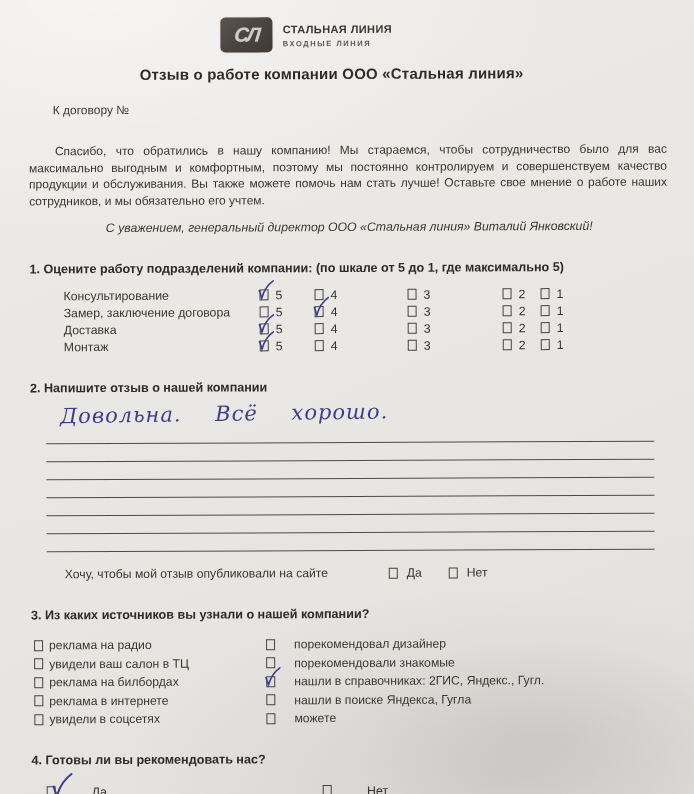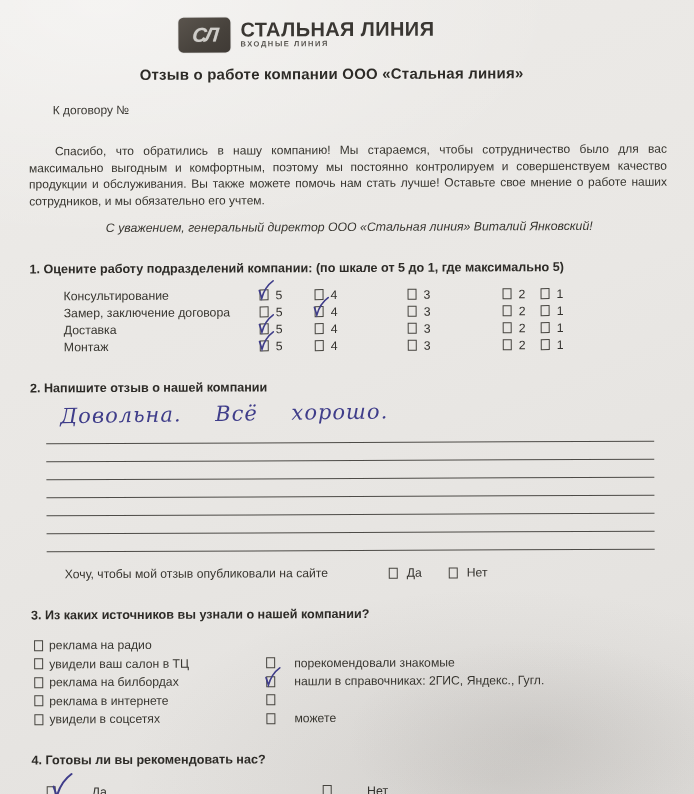"СТАЛЬНАЯ ЛИНИЯ" .wm-name { font-size: 20px -> 11px }
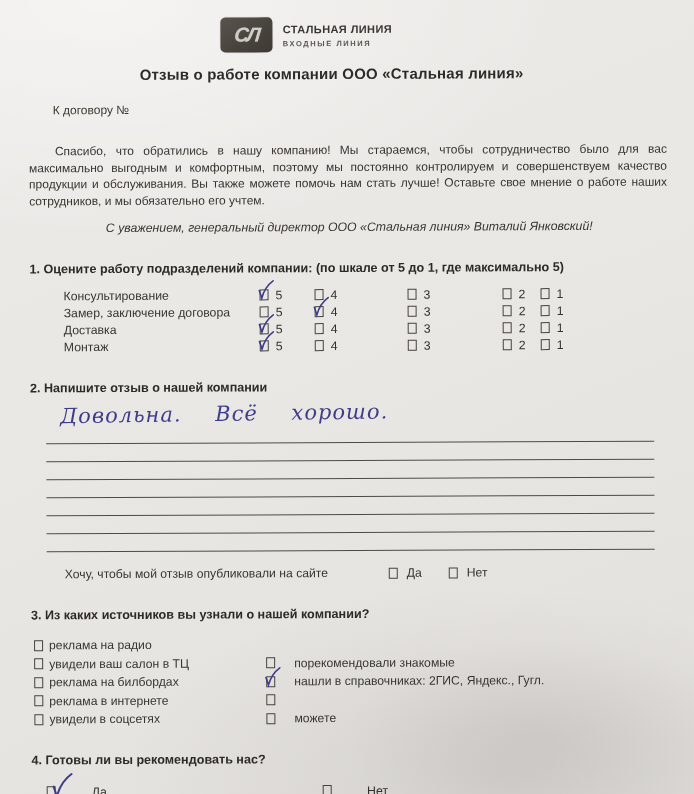"порекомендовал дизайнер" span.src-item { html: none -> <span> <span></span> <span>порекомендовал дизайнер</span> </span> }
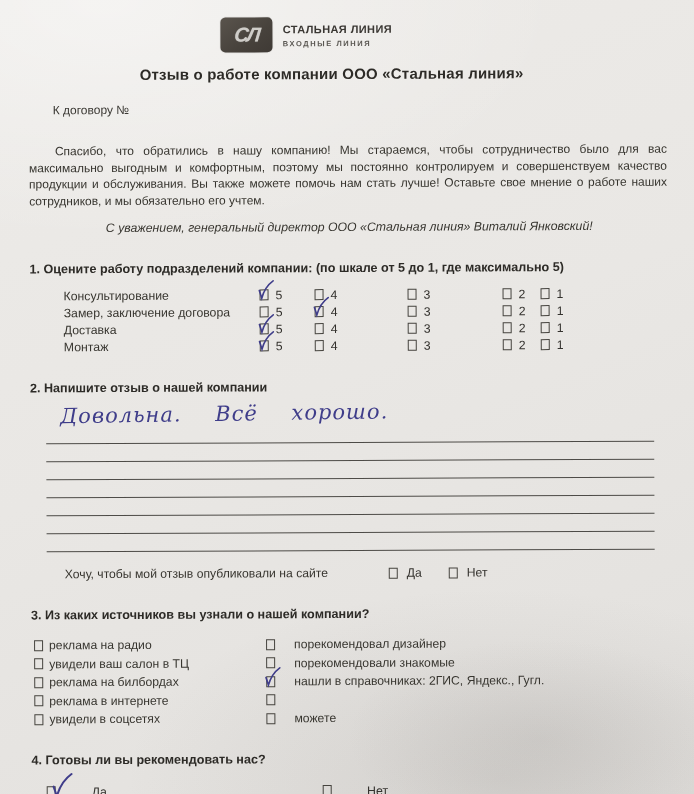"нашли в поиске Яндекса, Гугла" span.src-label { html: none -> <span>нашли в поиске Яндекса, Гугла</span> }
